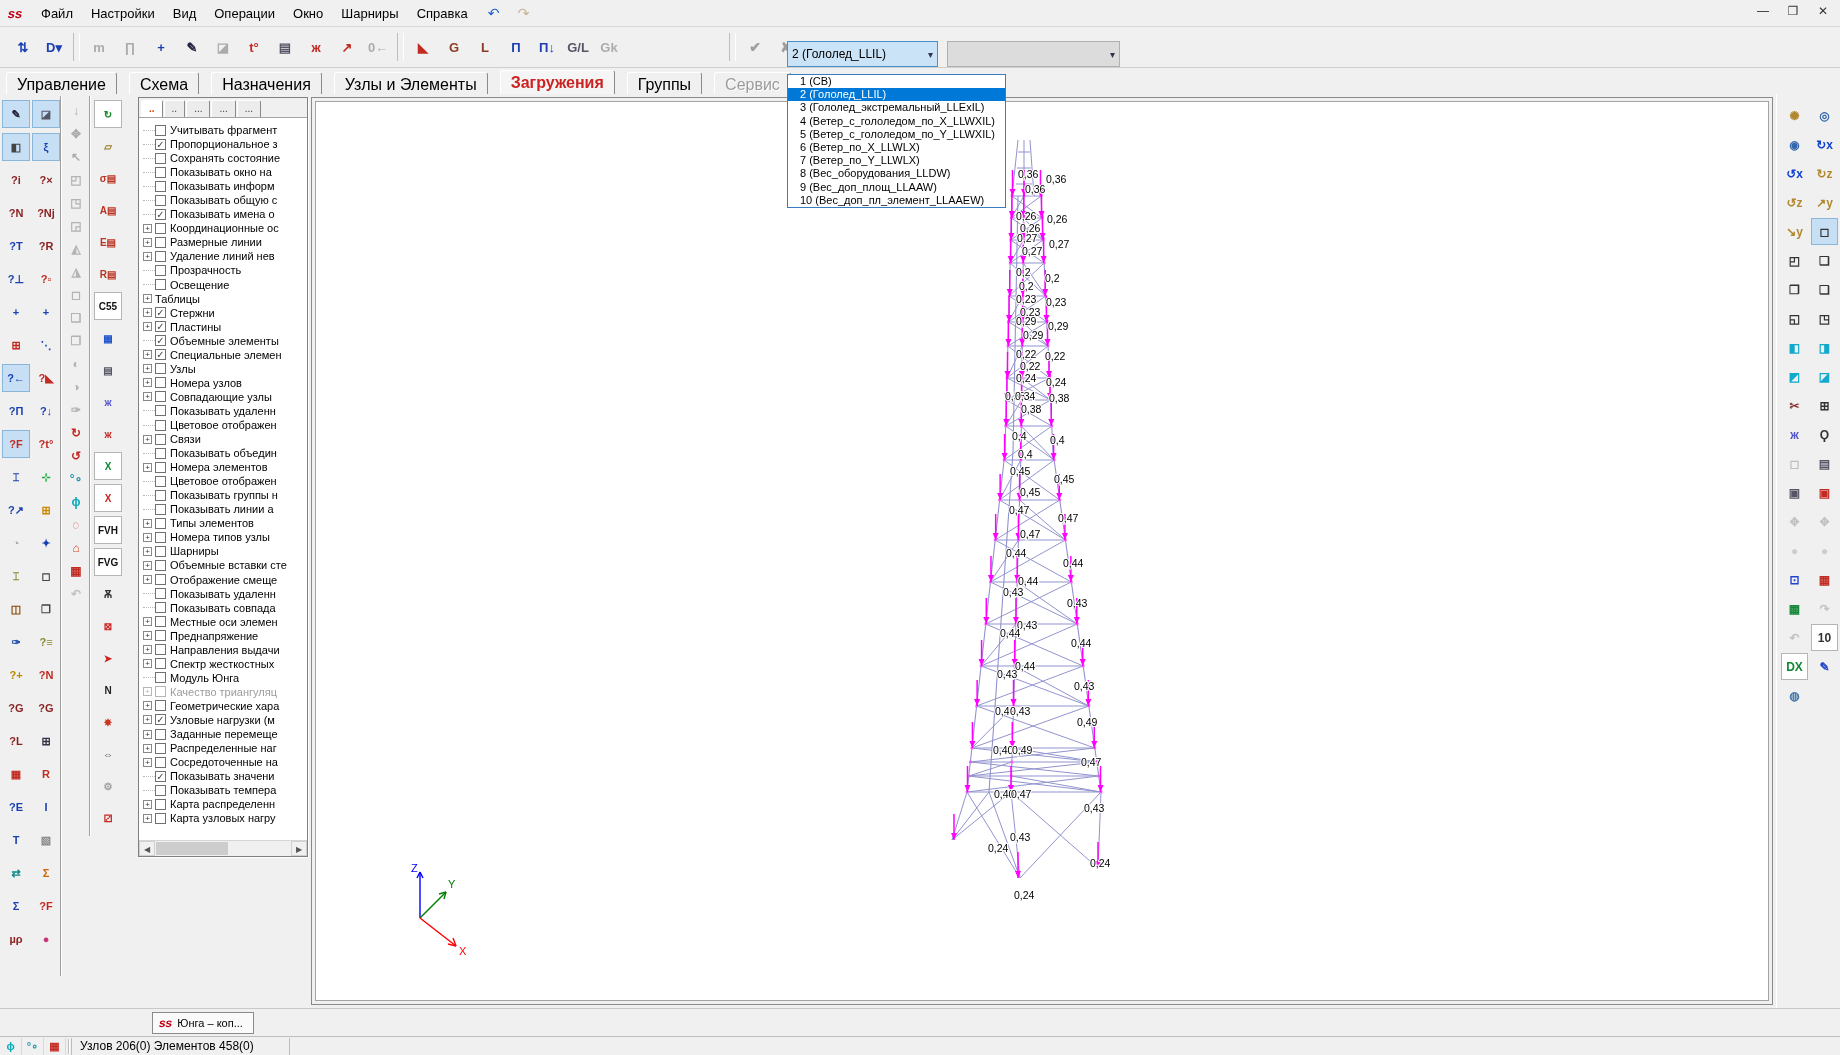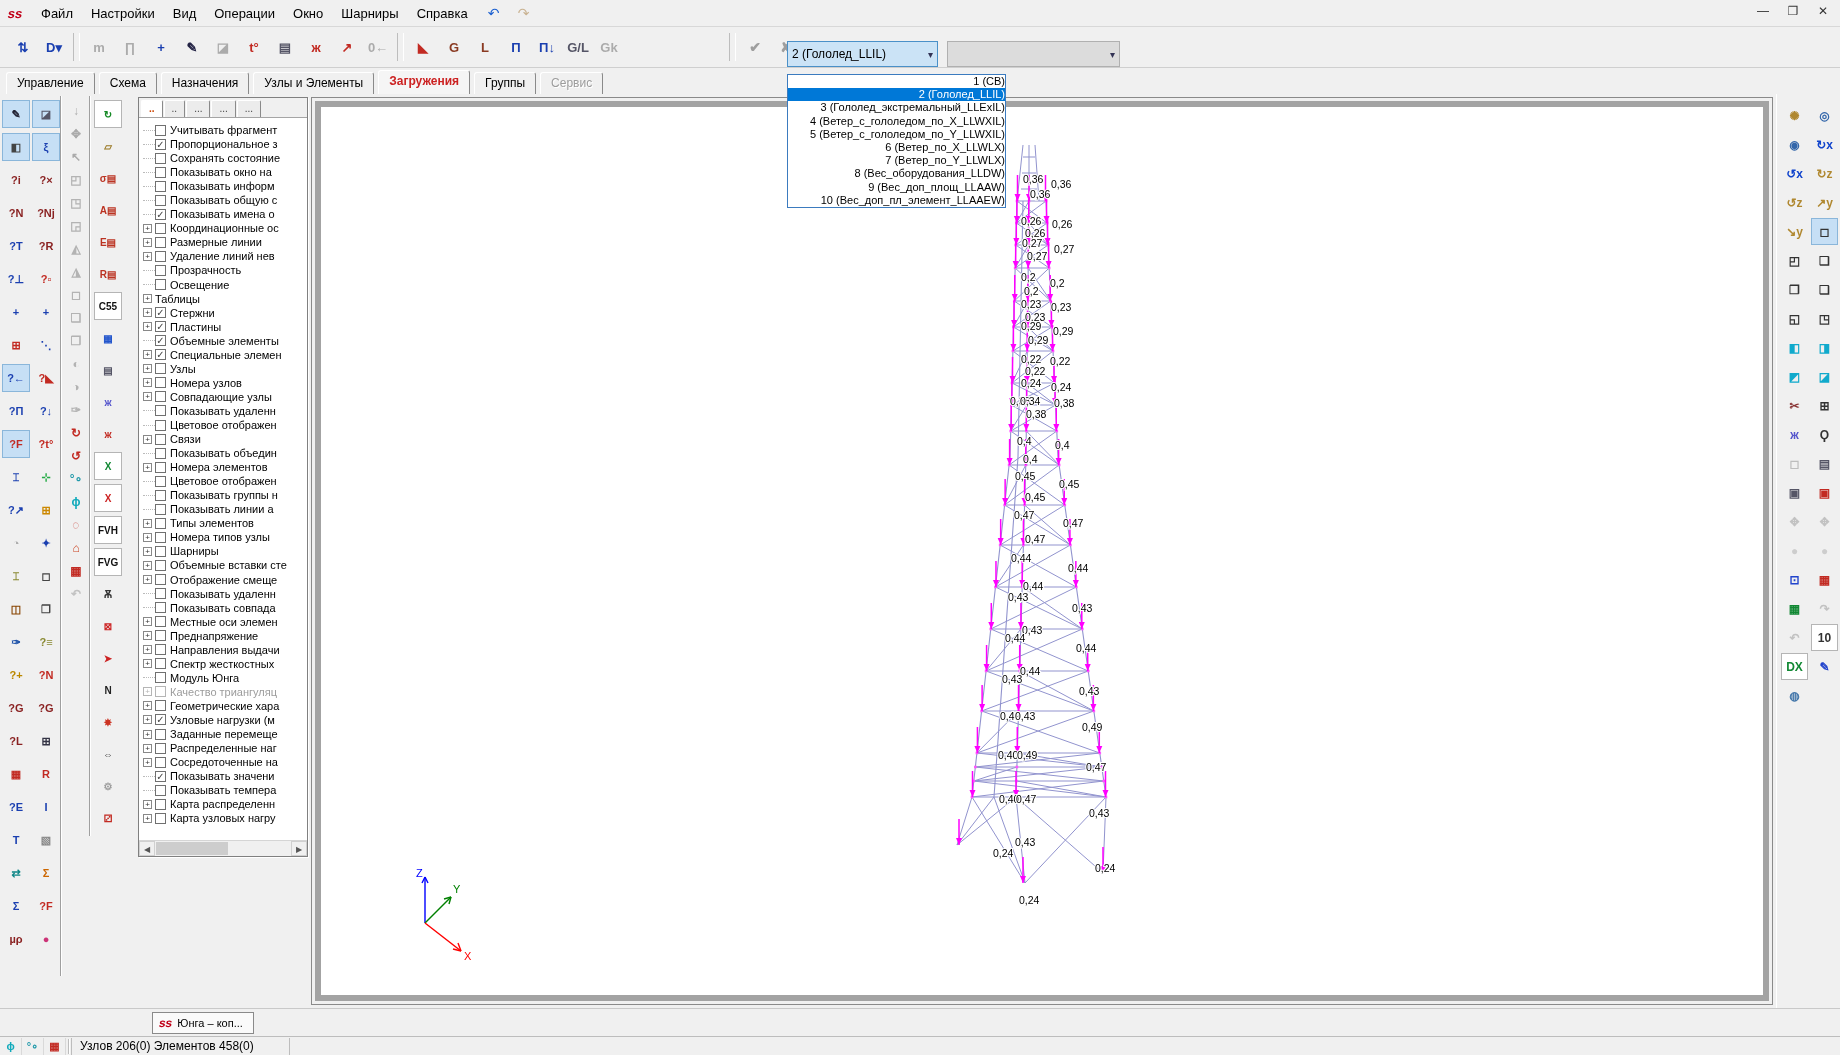"Управление" .mode-tab { font-size: 12px -> 16px; margin-right: 4px -> 12px }
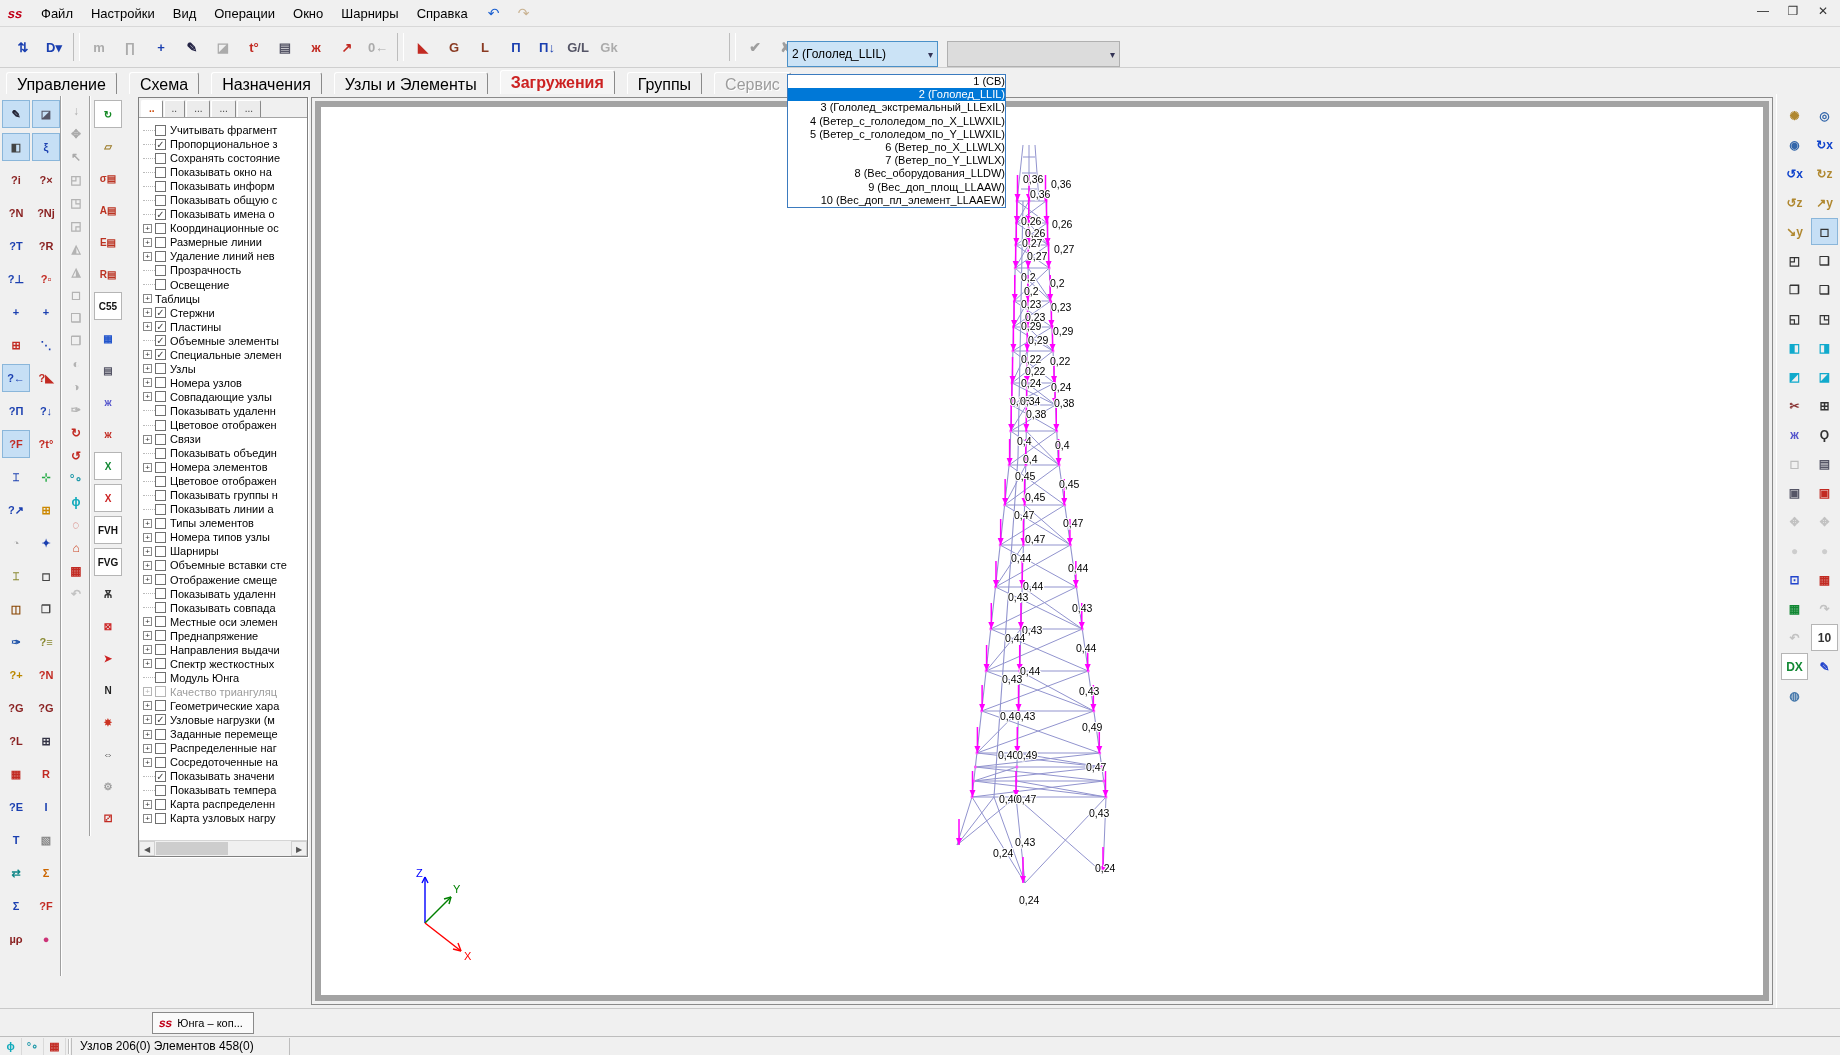"1 (СВ)" .dd-item { padding-left: 3px -> 12px; text-align: right -> none }
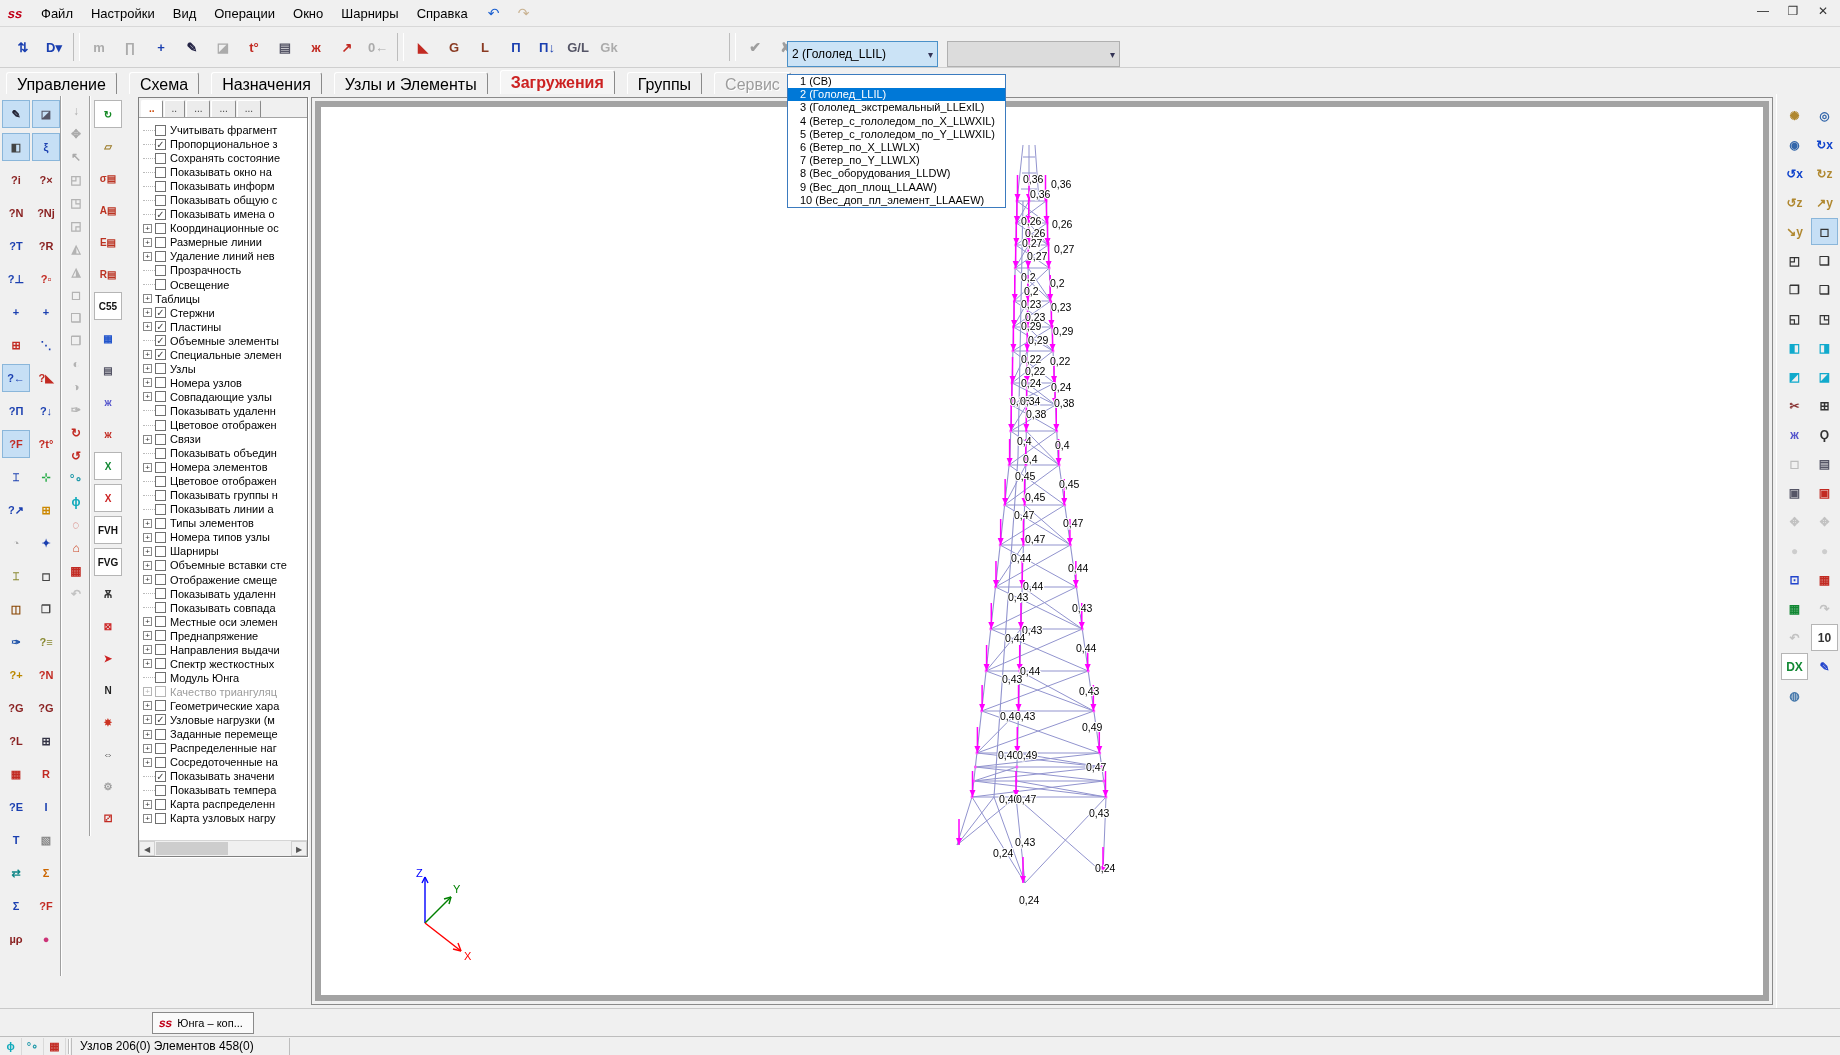"0,36" .canvas-inner { border: 6px solid #a3a3a3 -> 1px solid #a3a3a3 }
